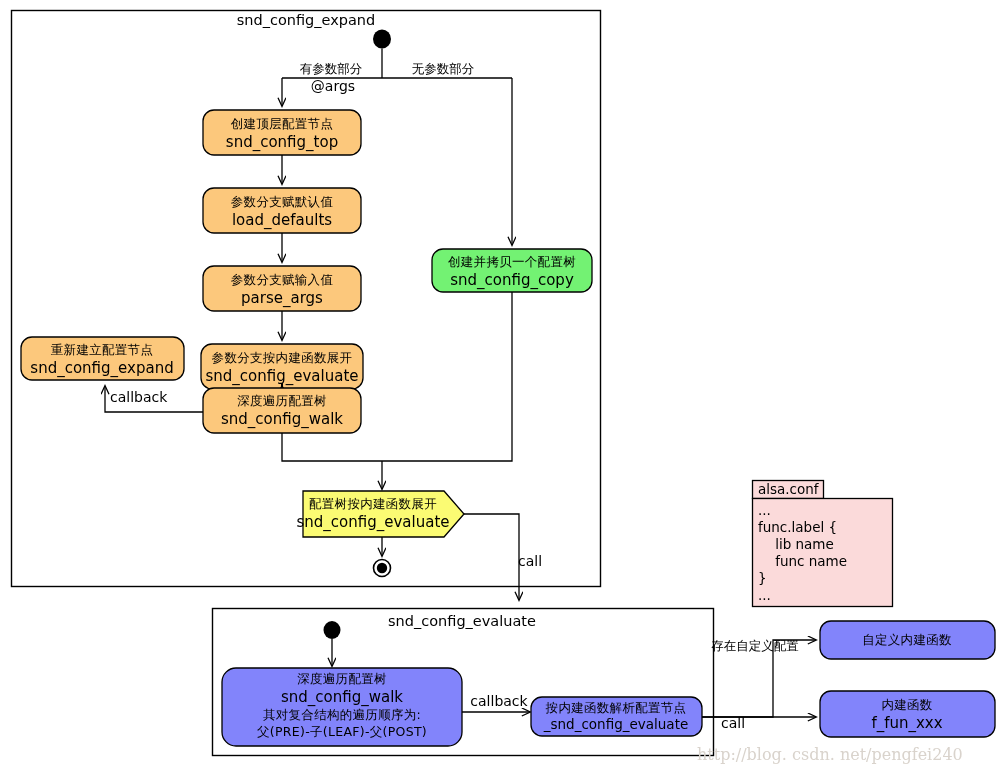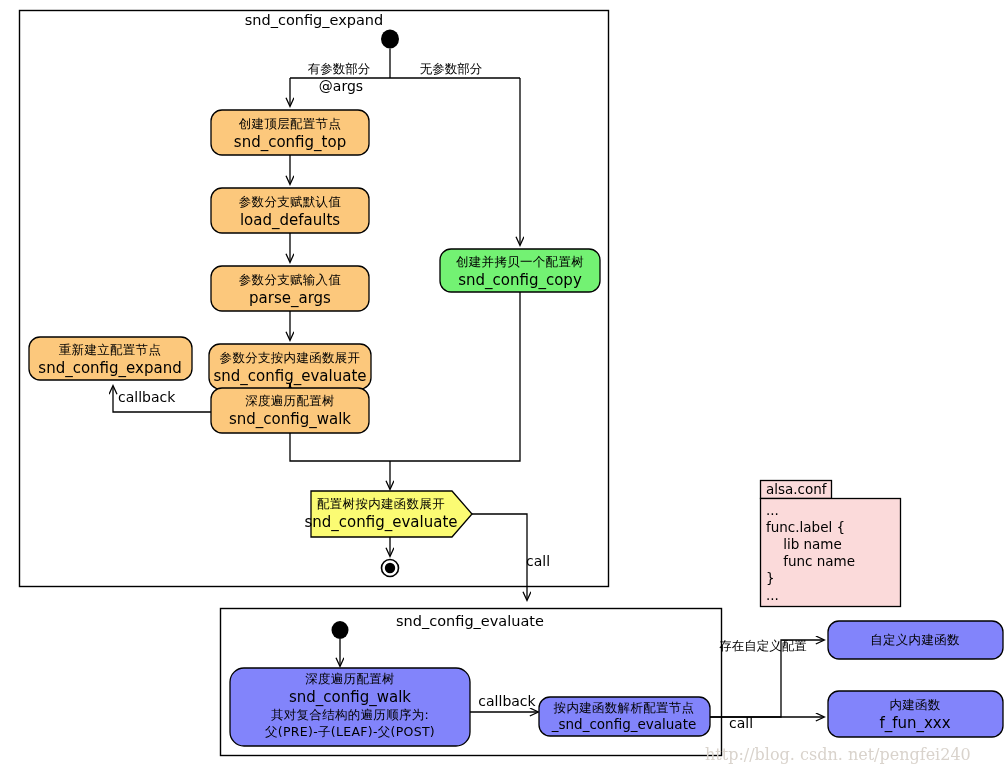"snd_config_expand" #diagram-root { left: 8px -> 0 }
